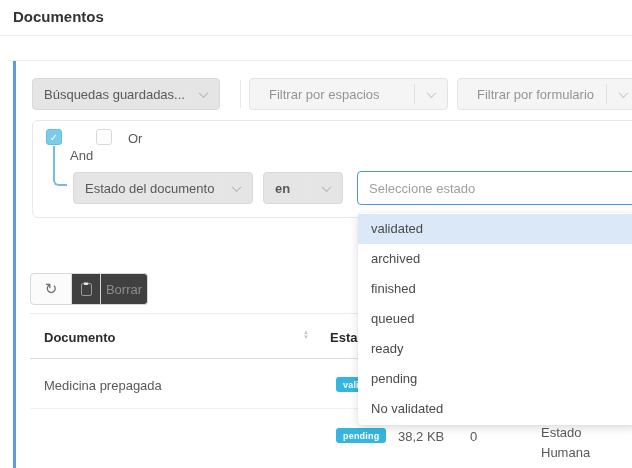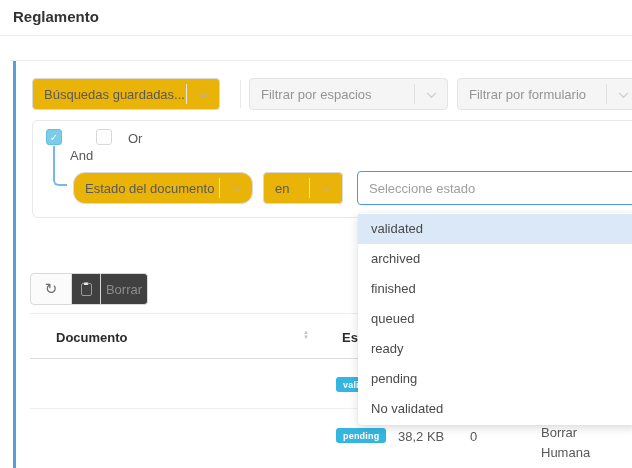"Reglamento" div.page-title { text: Reglamento -> Documentos }
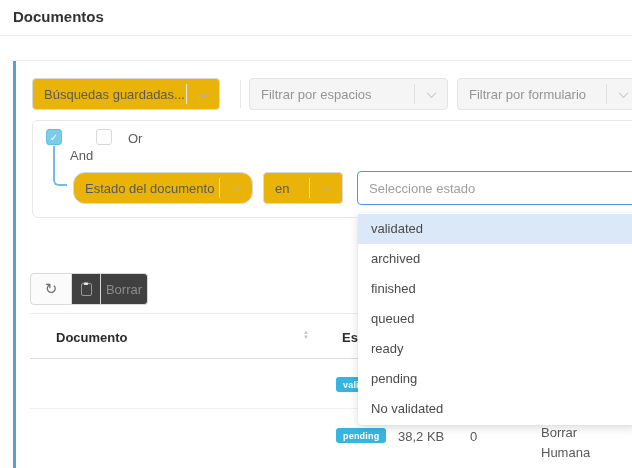"Búsquedas guardadas..." .select { background: #eab308 -> #e5e5e5 }
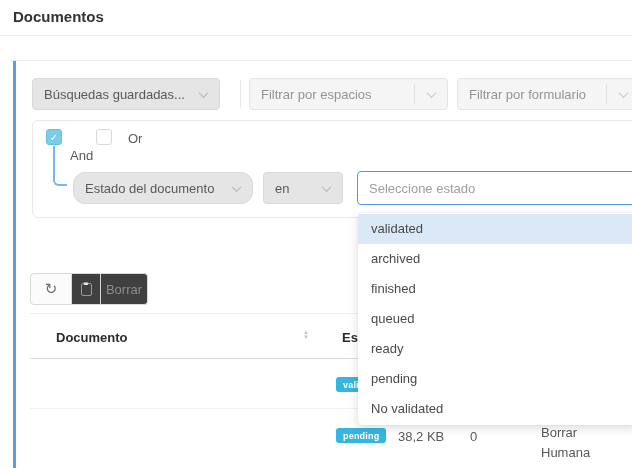"Filtrar por espacios" .select.disabled { padding-left: none -> 8px }
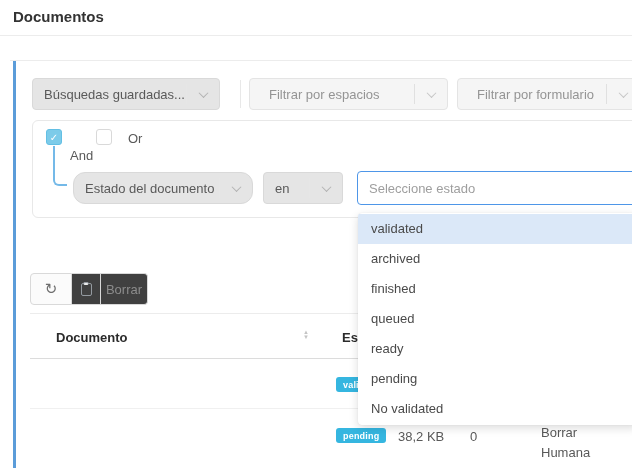"Estado del documento" div.select { border-radius: 12px -> none }
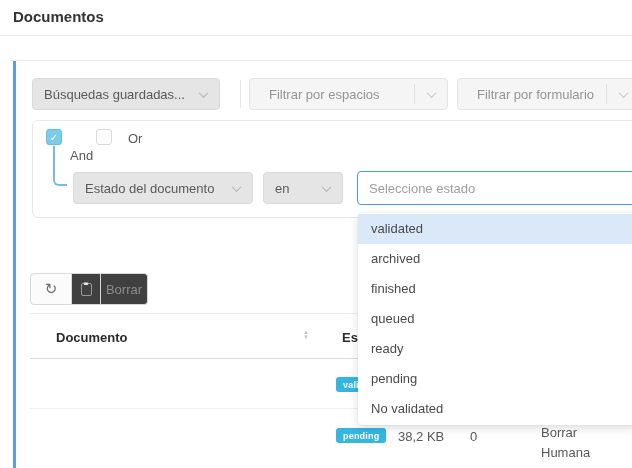"en" div.select { font-weight: none -> bold }
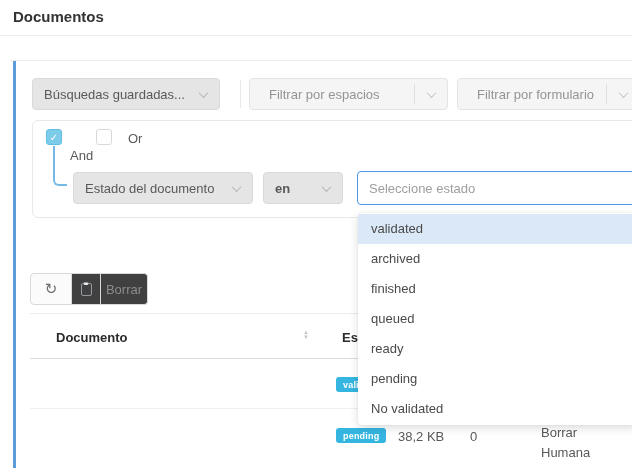"Documento" .th { margin-left: 12px -> none }
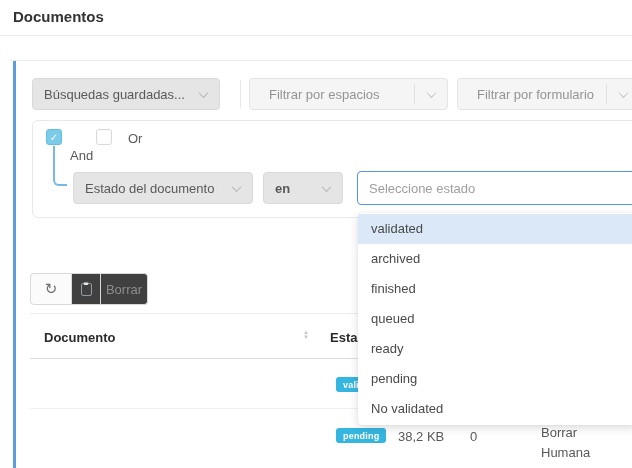"Medicina prepagada" div.cell { html: none -> <div>Medicina prepagada</div> }
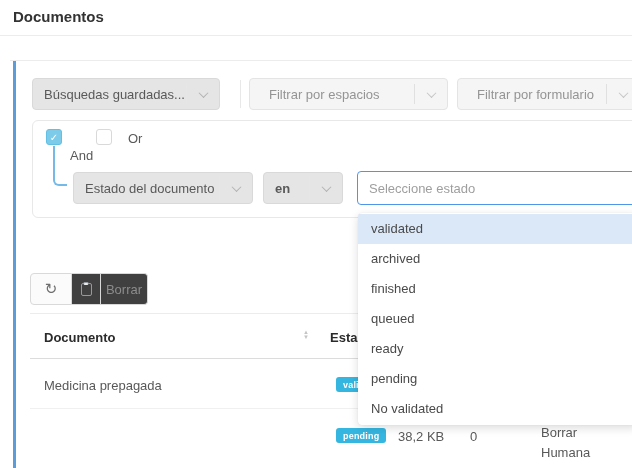"Borrar Humana" div.cell { text: Borrar -> Estado }
